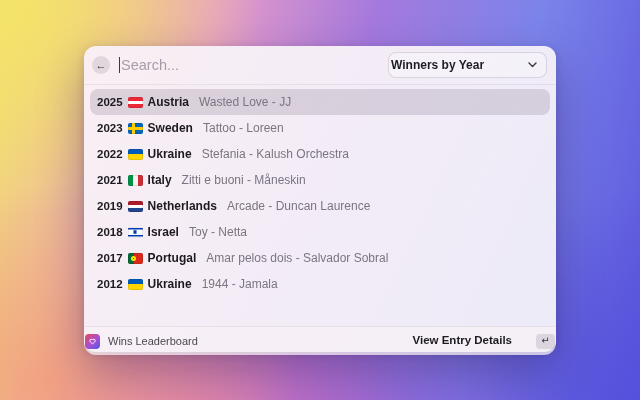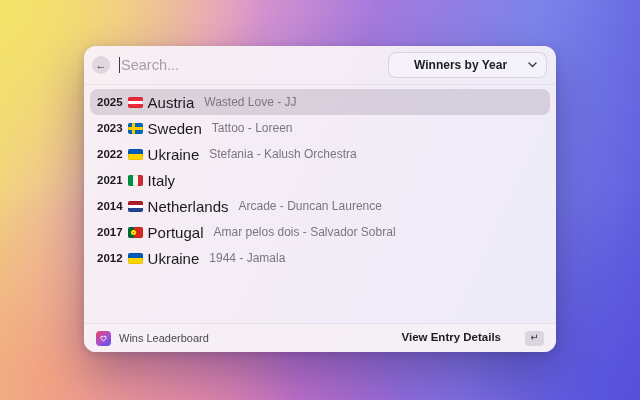"Winners by Year" .dropdown { padding: 0 9px 0 25px -> 0 9px 0 2px }
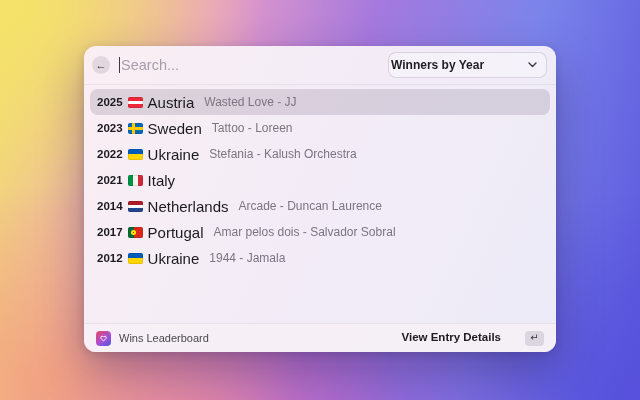"Austria" .country { font-size: 15px -> 12px; font-weight: 400 -> 700 }
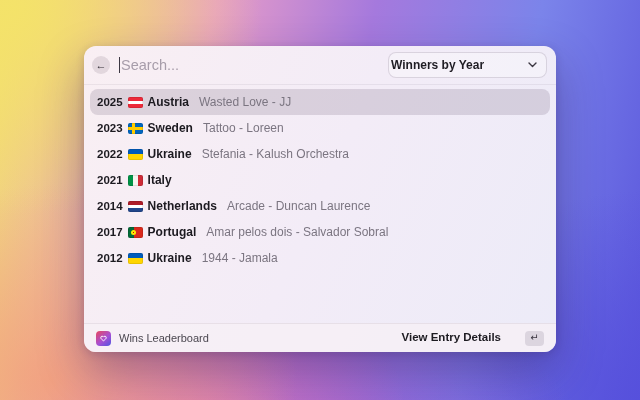"Zitti e buoni - Måneskin" span.song { html: none -> <span>Zitti e buoni - Måneskin</span> }
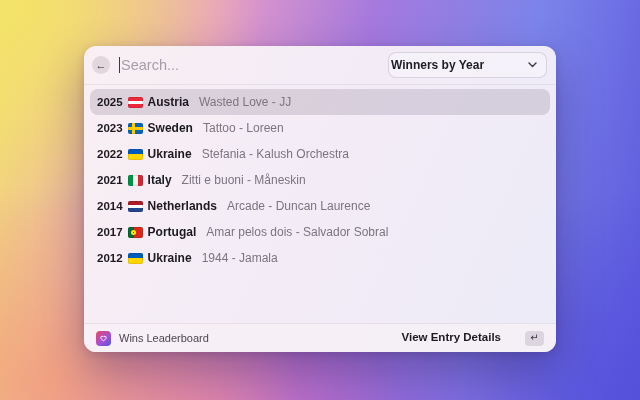"2014" span.year { text: 2014 -> 2019 }
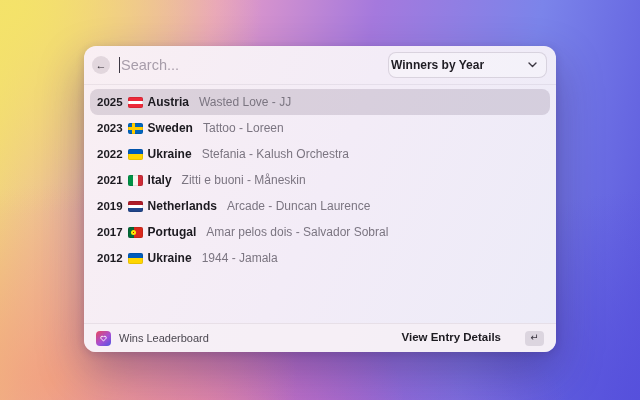"2018" div.row { html: none -> <div> <span>2018</span> <span></span> <span>Israel</span> <span>Toy - Netta</span> </div> }
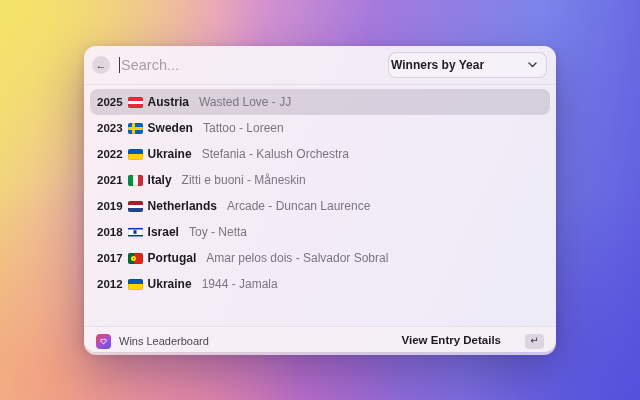"Wins Leaderboard" .footer { padding: 0 12px -> 0 1px }
